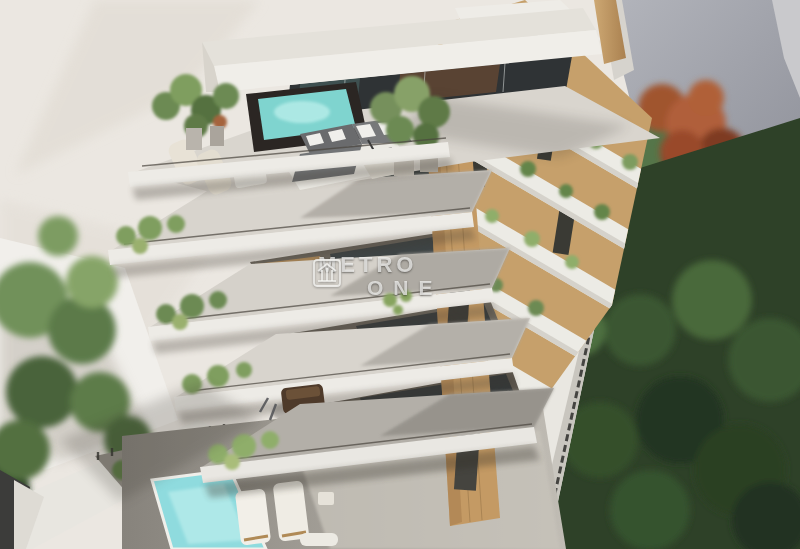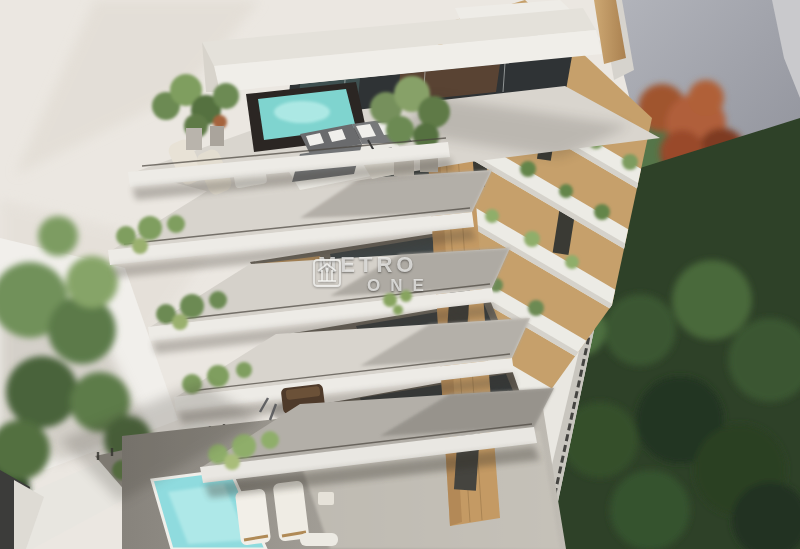"ONE" .wm-line2 { font-size: 17px -> 21px }
